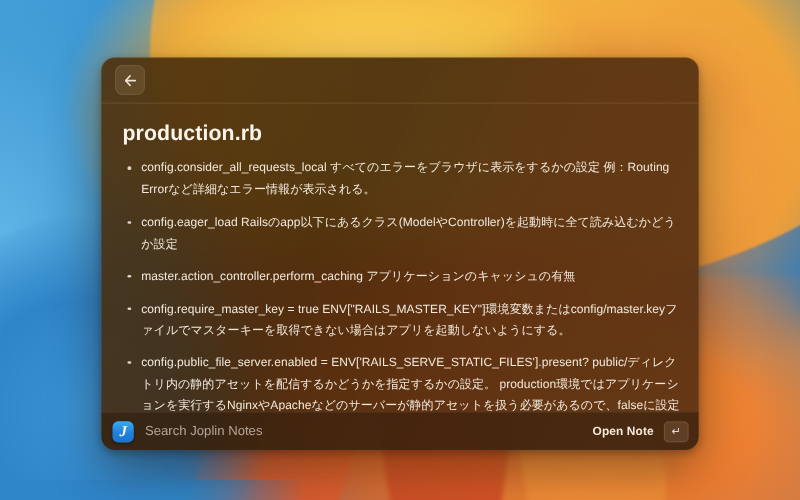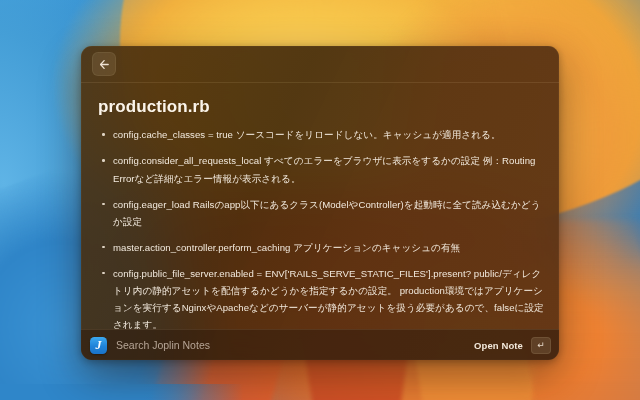"config.cache_classes = true" li.note-item { html: <li>config.cache_classes = true ソースコードをリロードしない。キャッシュが適用される。</li> -> none }
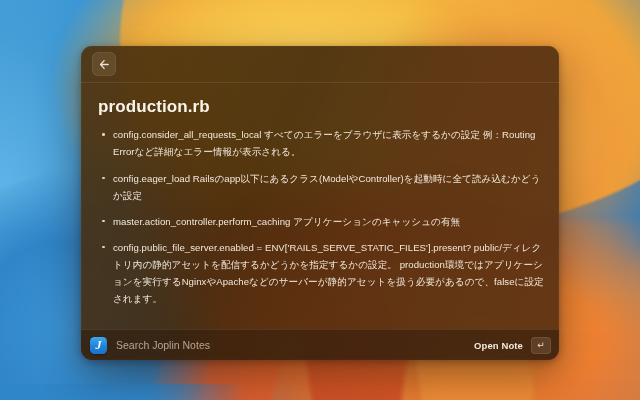"config.require_master_key = true" li.note-item { html: none -> <li>config.require_master_key = true ENV["RAILS_MASTER_KEY"]環境変数またはconfig/master.keyファイルでマスターキーを取得できない場合はアプリを起動しないようにする。</li> }
